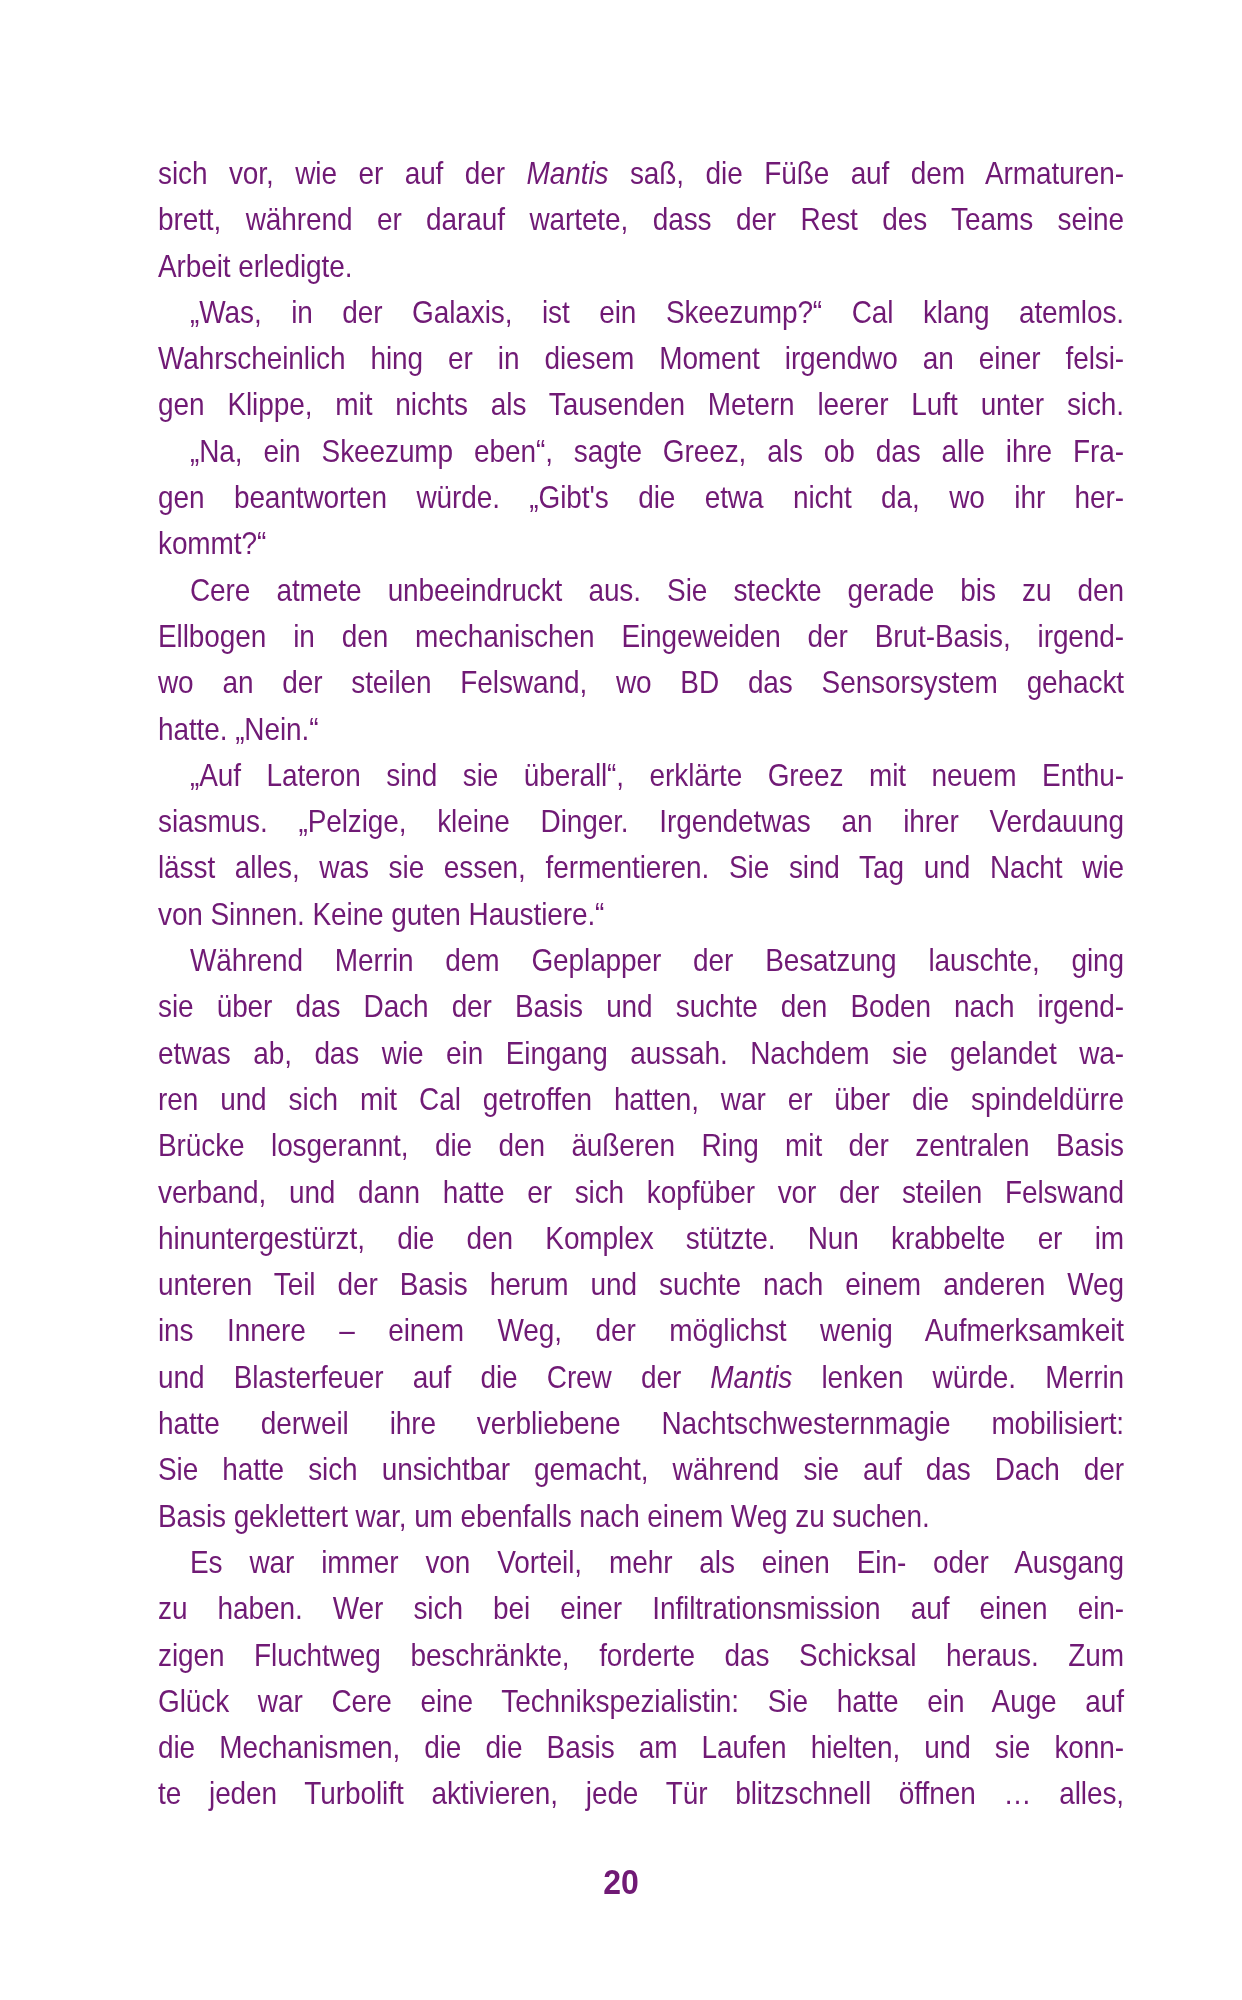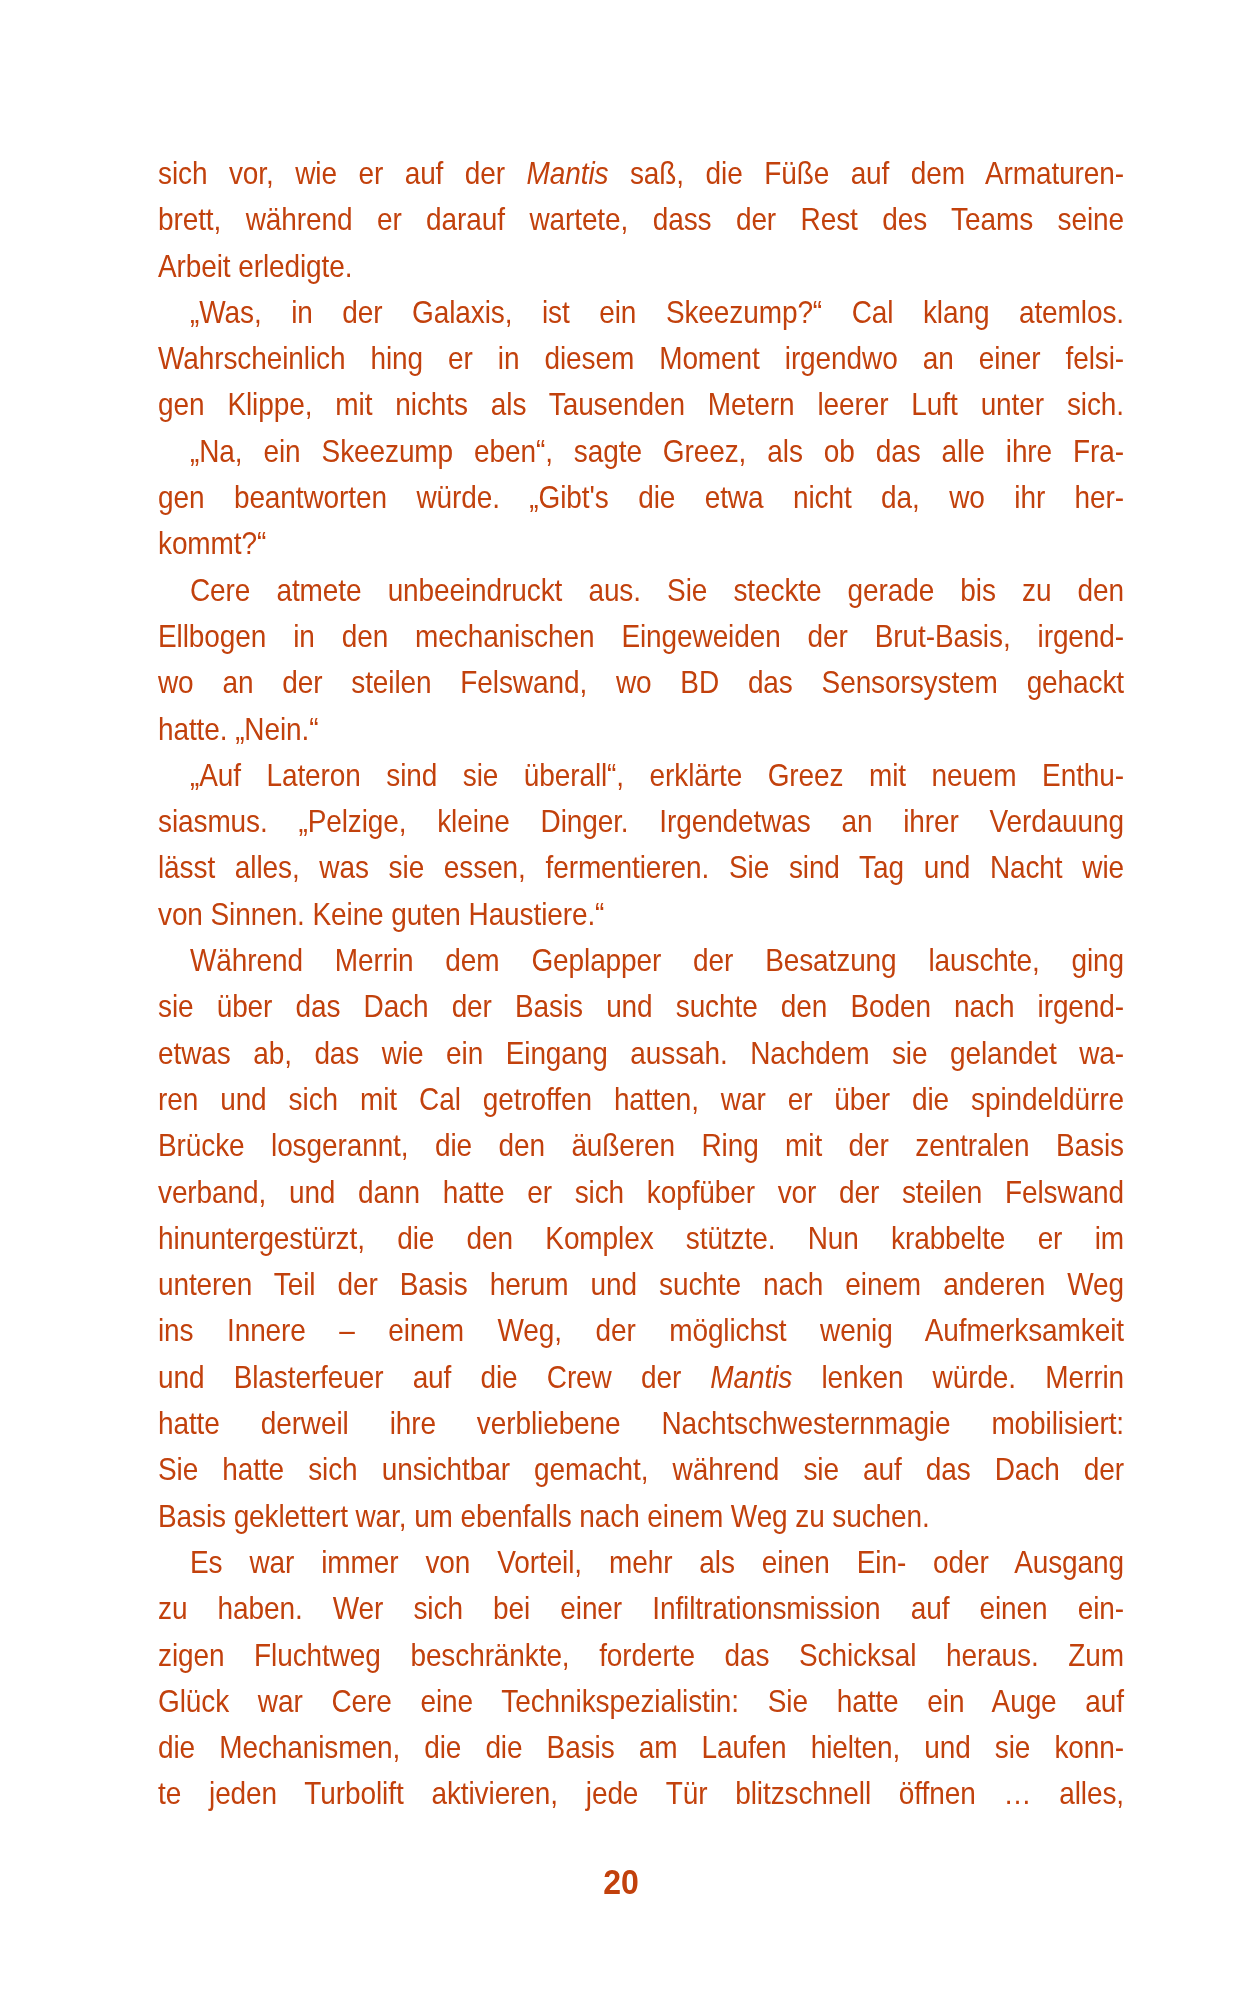"sich vor, wie er auf" div.page { color: #c2410c -> #701a75 }
